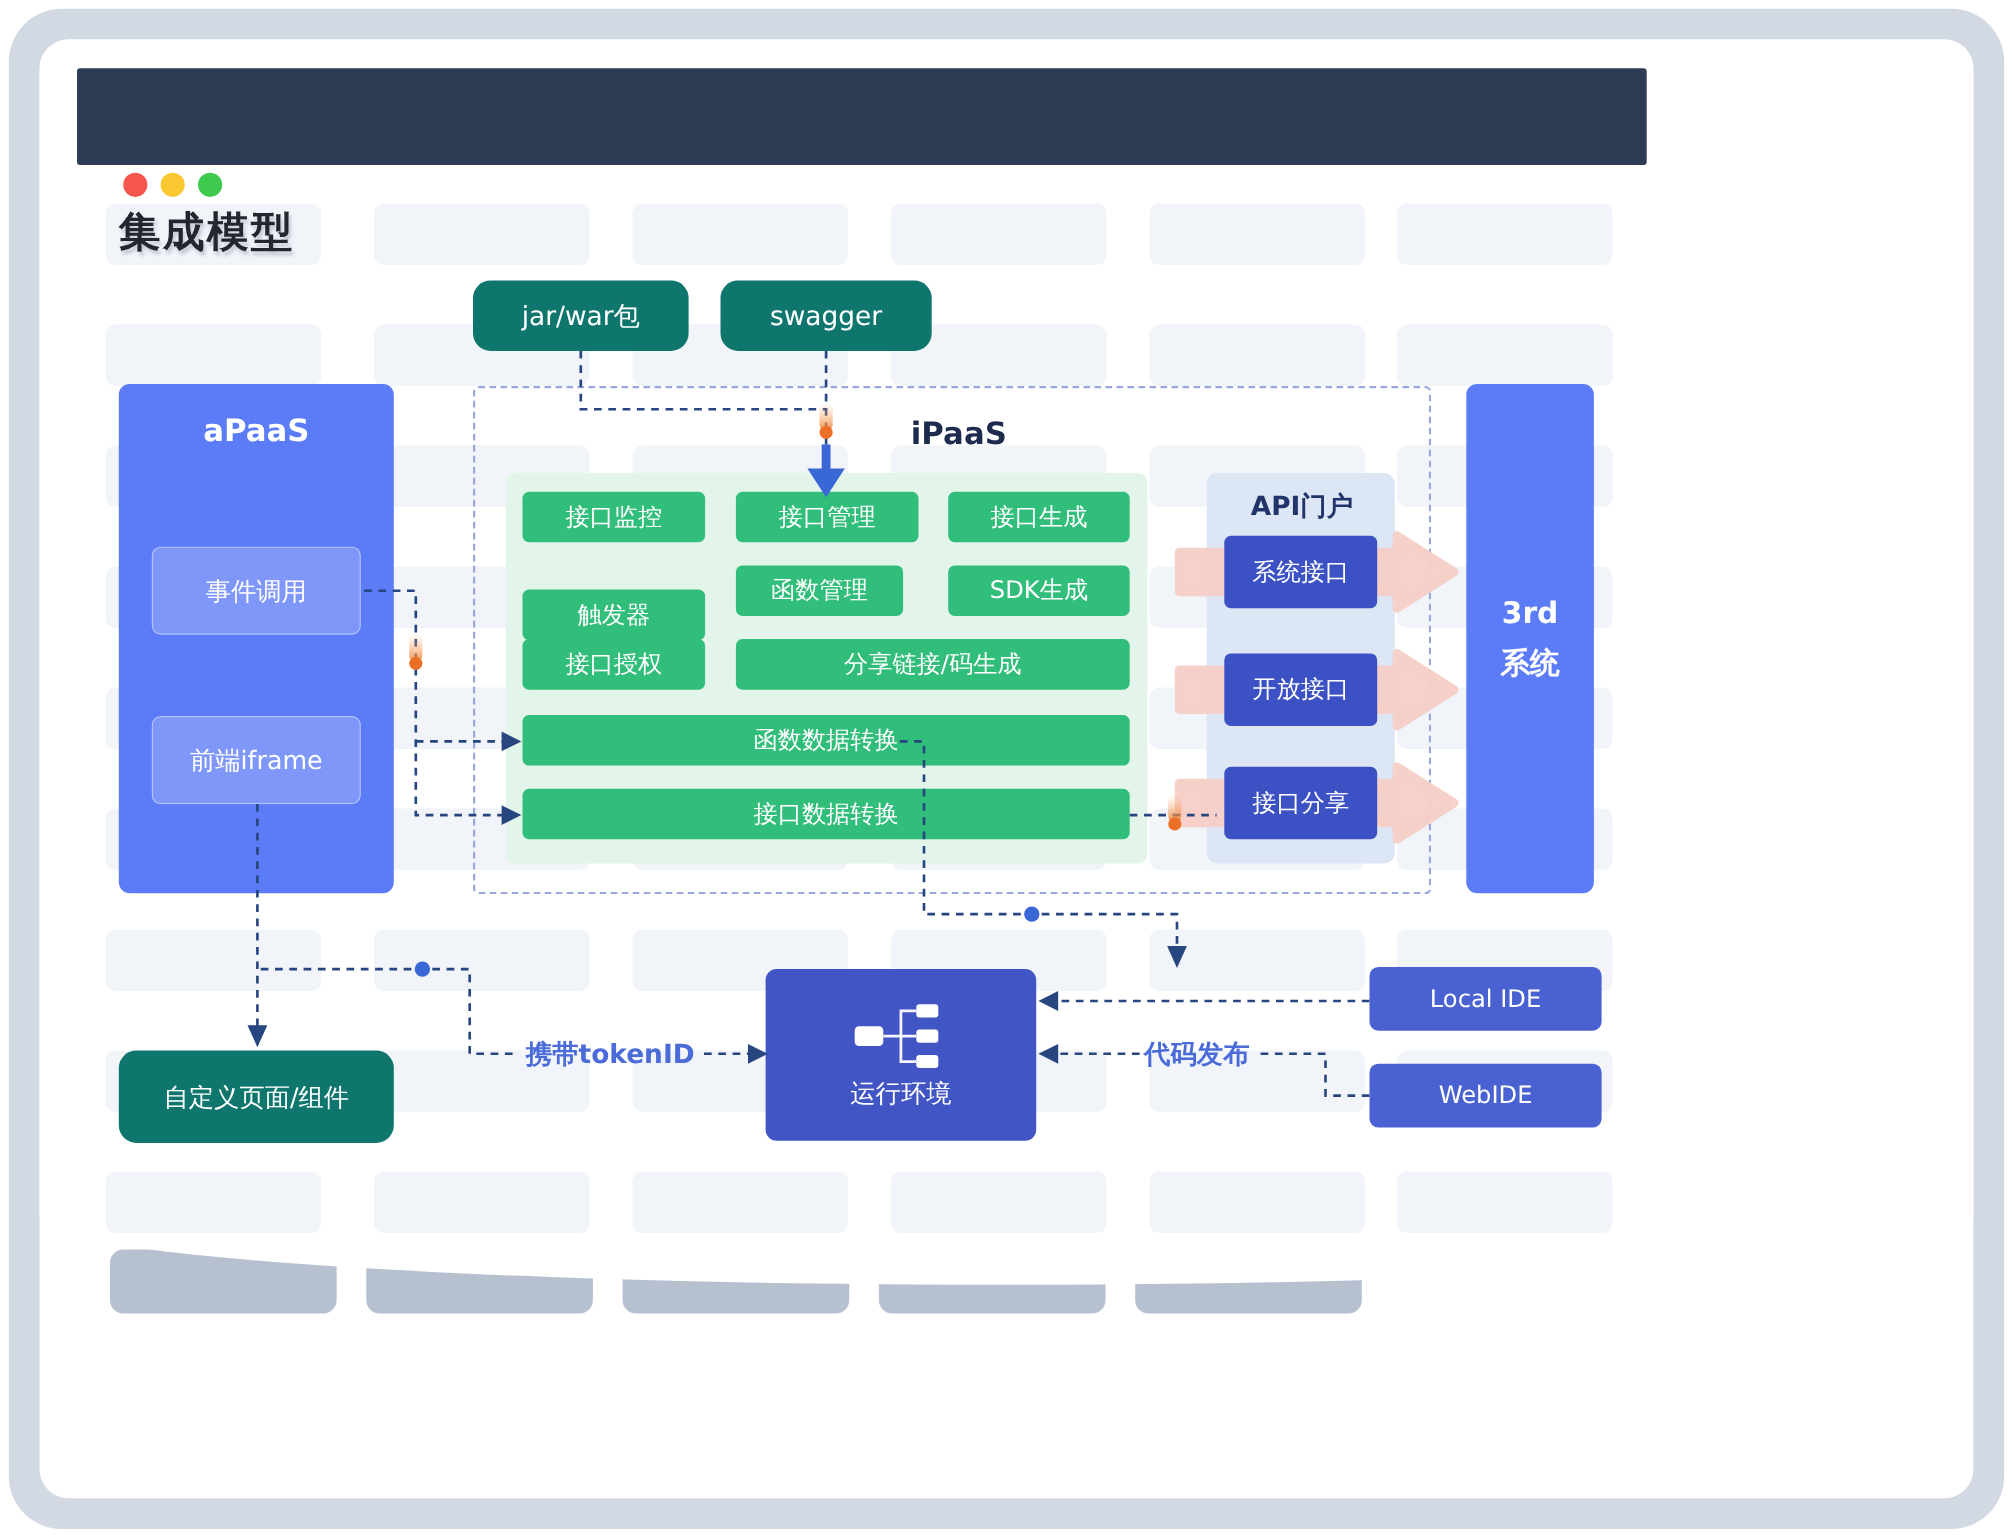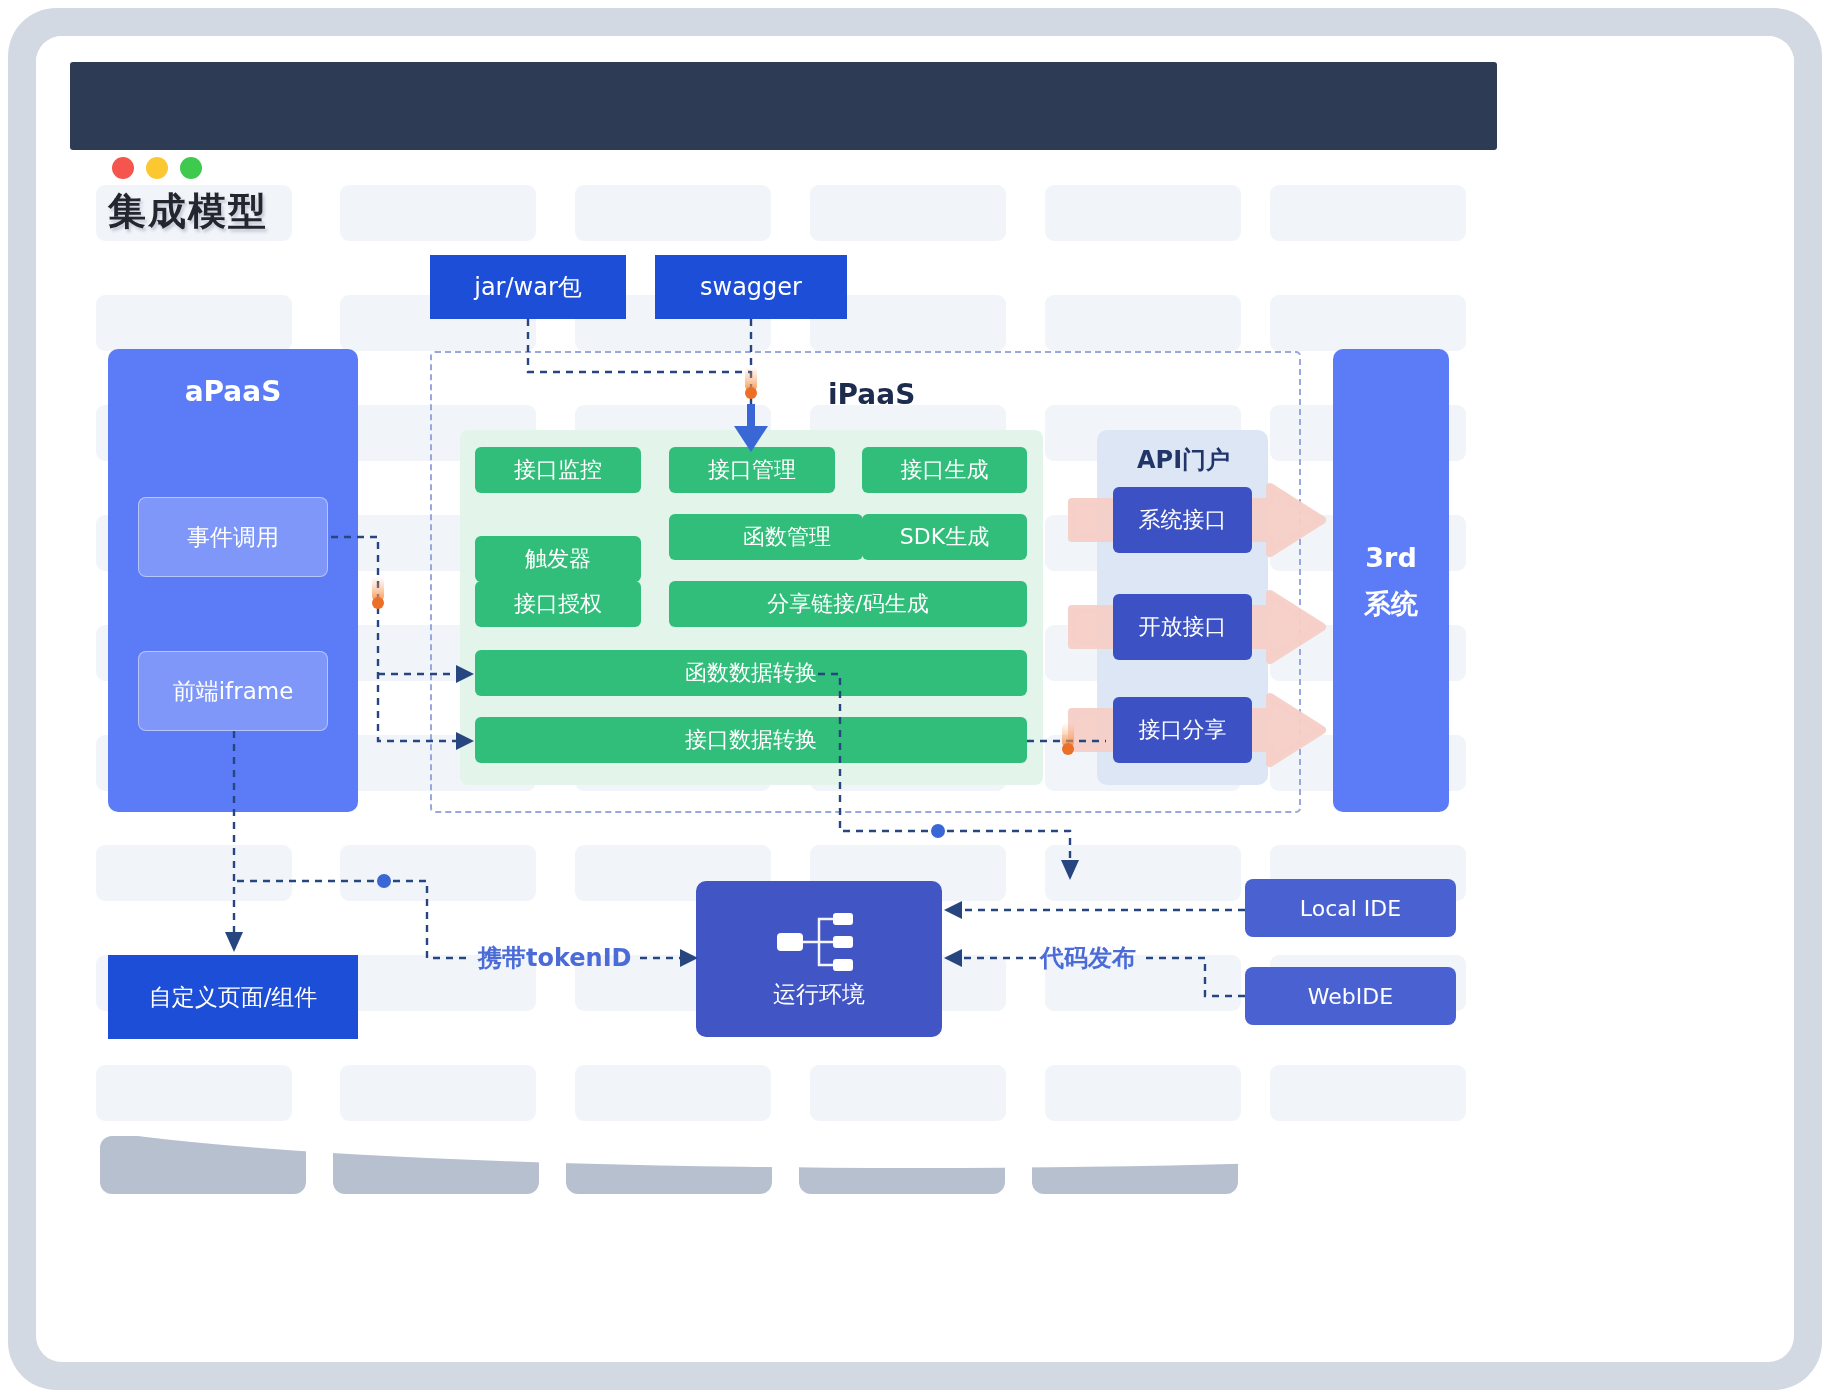"jar/war包" .blue { background: #1d4ed8 -> #0f766e; border-radius: 0 -> 16px }
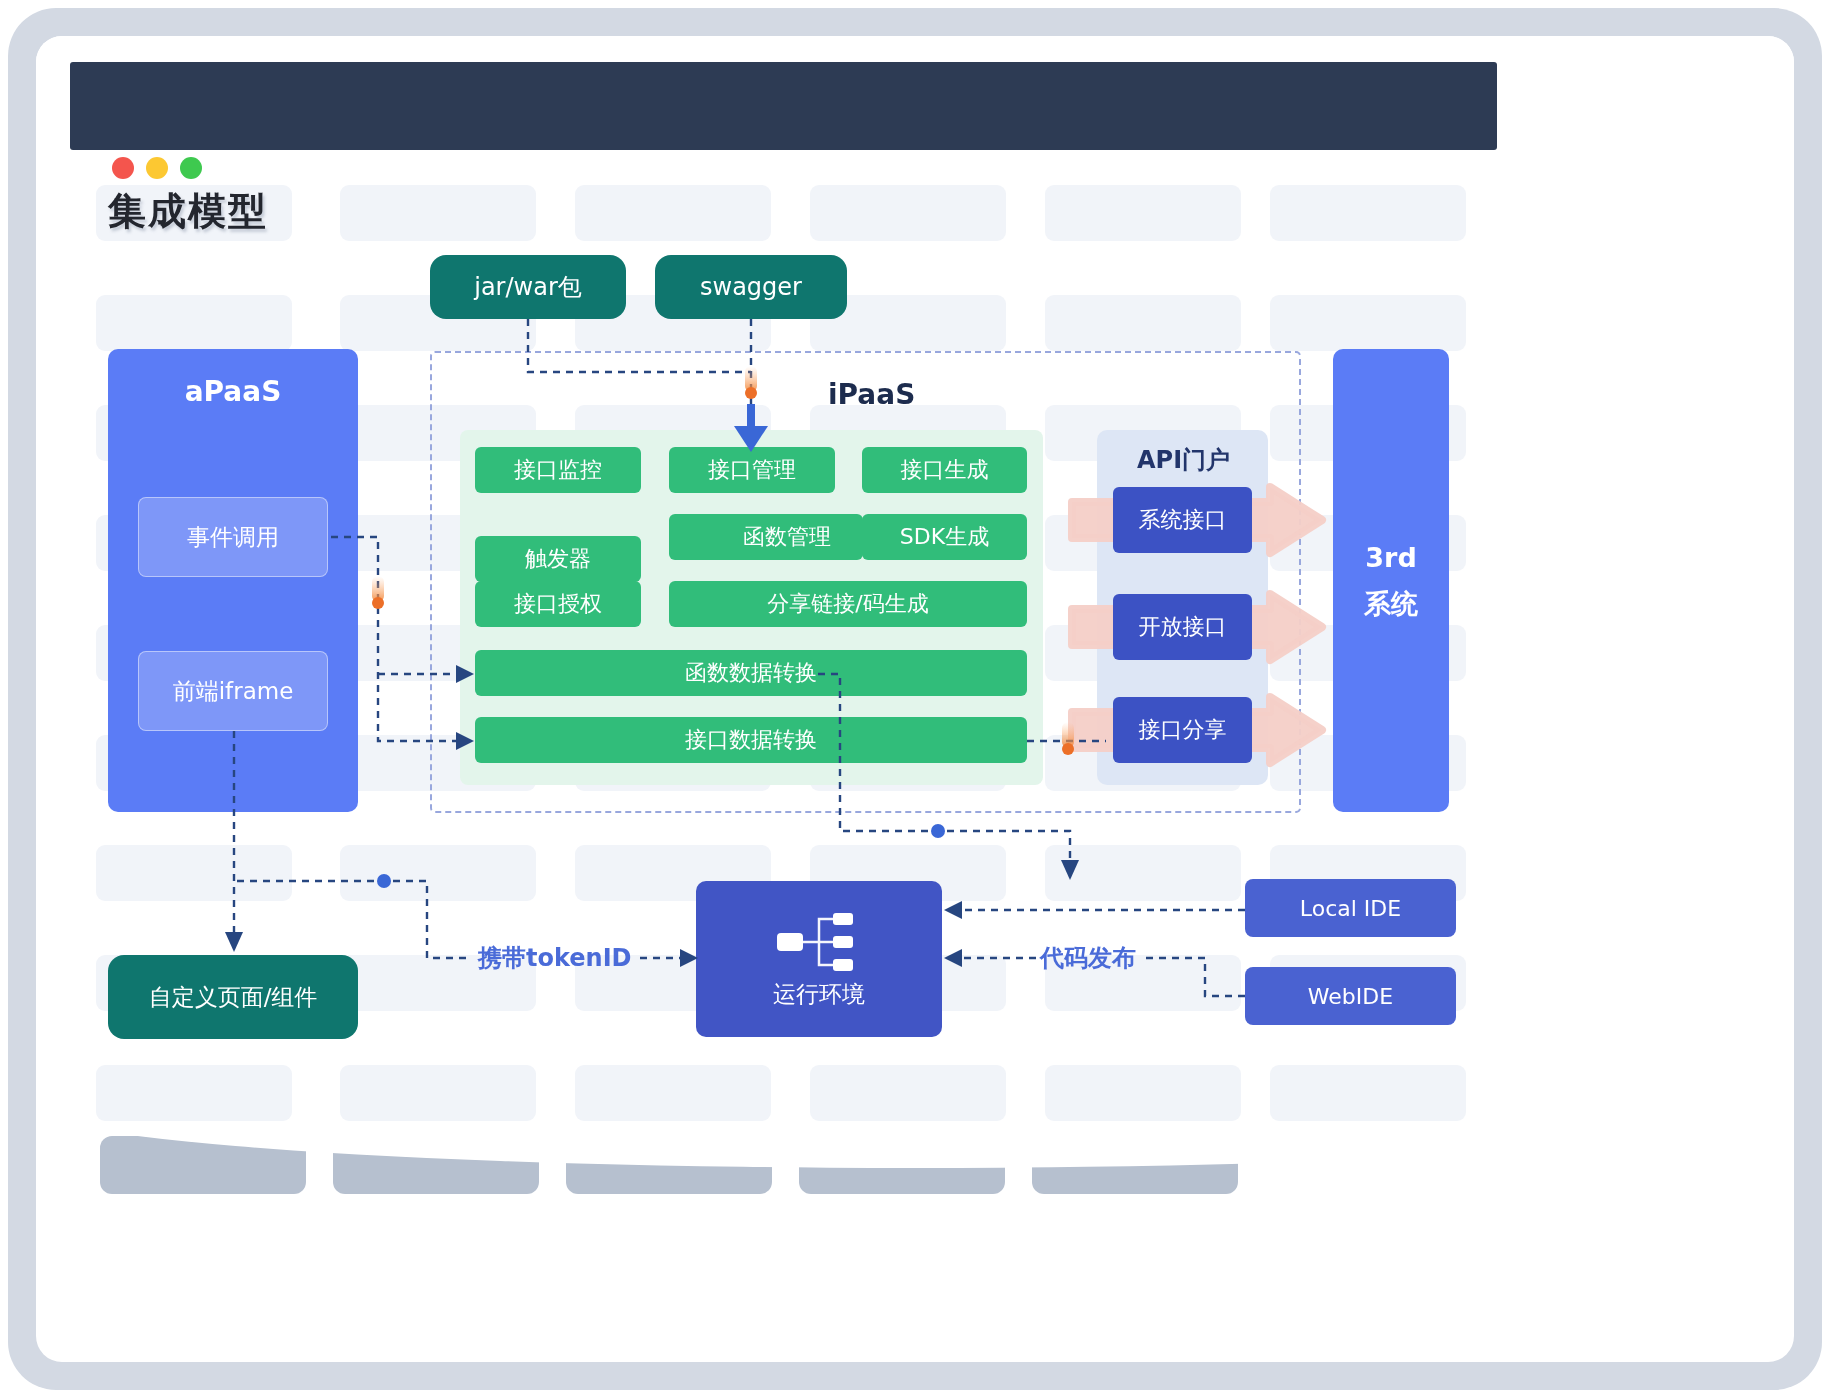"函数管理" div.gbtn { padding-left: 42px -> none }
